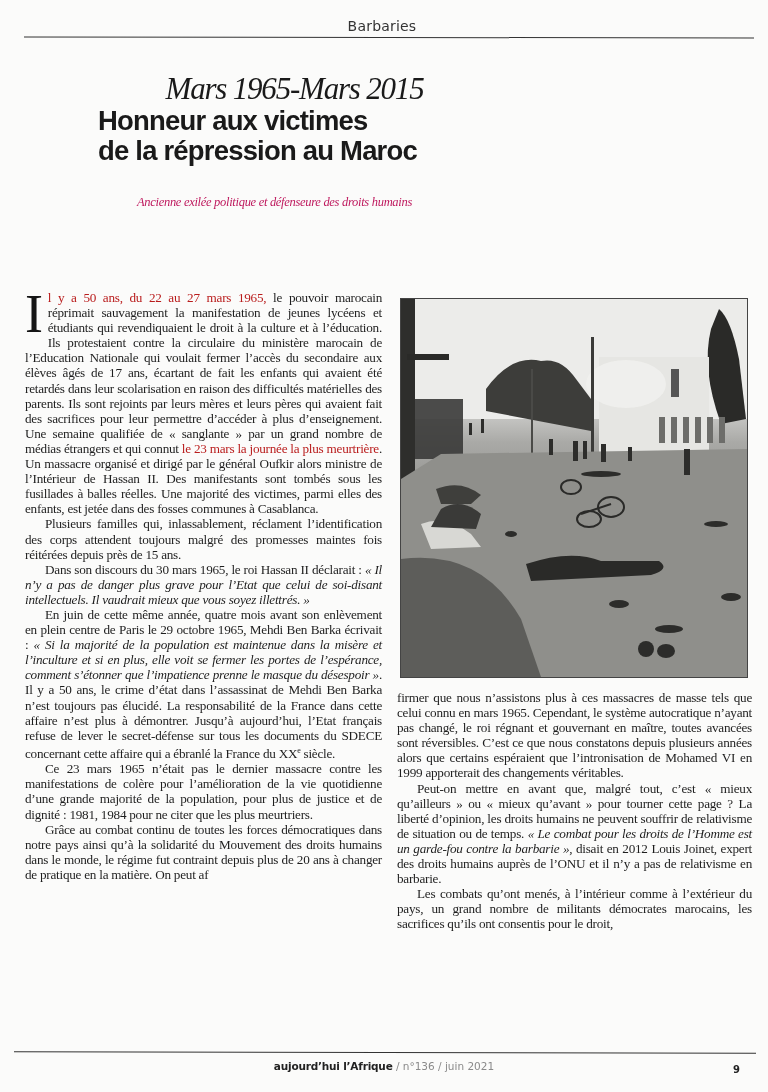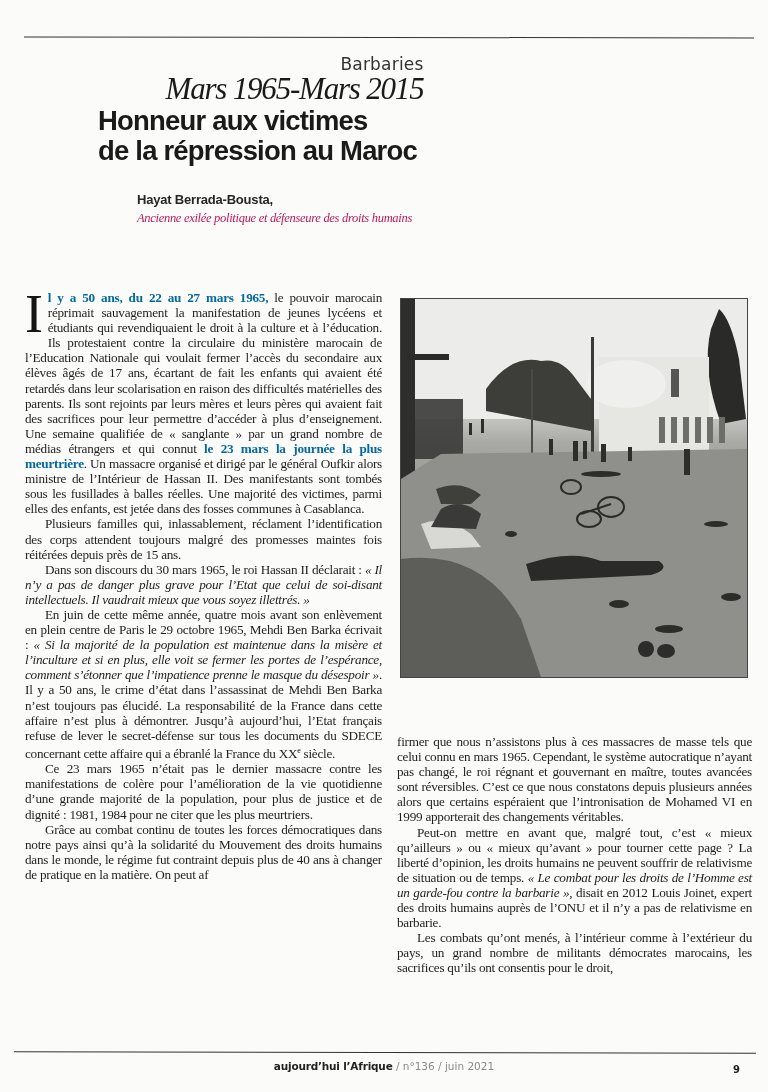"Barbaries" .section-header { font-size: 17px -> 14px; margin-top: 36px -> none }
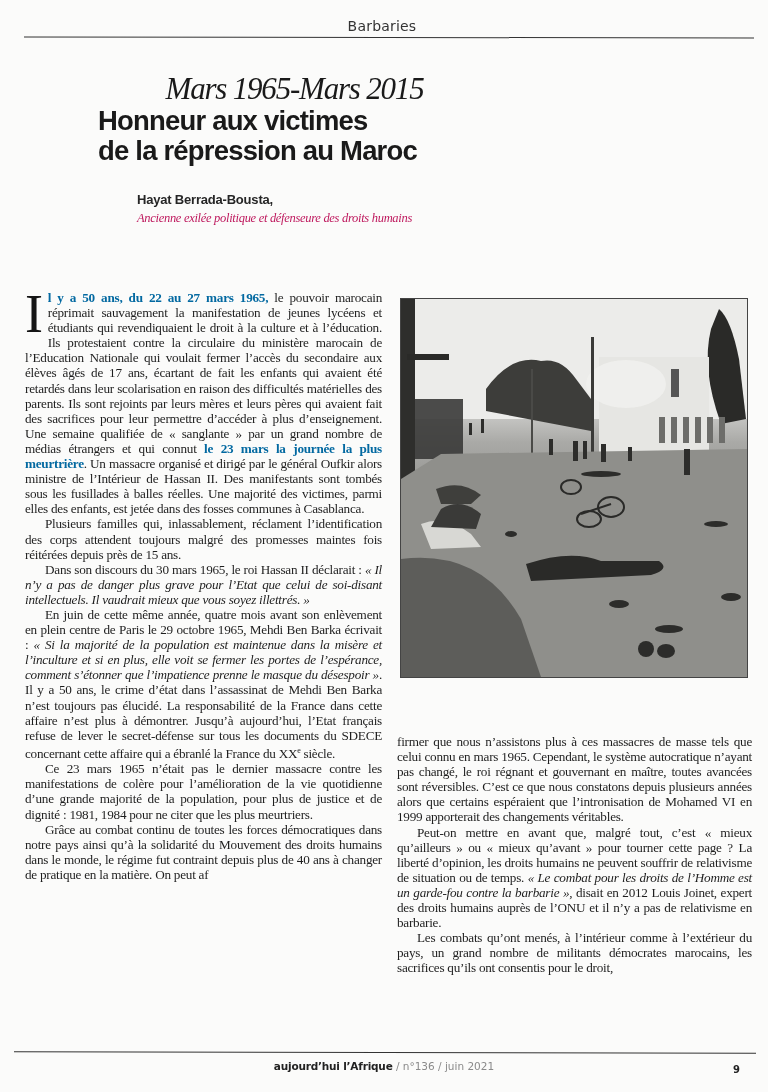"Hayat Berrada-Bousta," div.author { html: <div>Hayat Berrada-Bousta,</div> -> none }
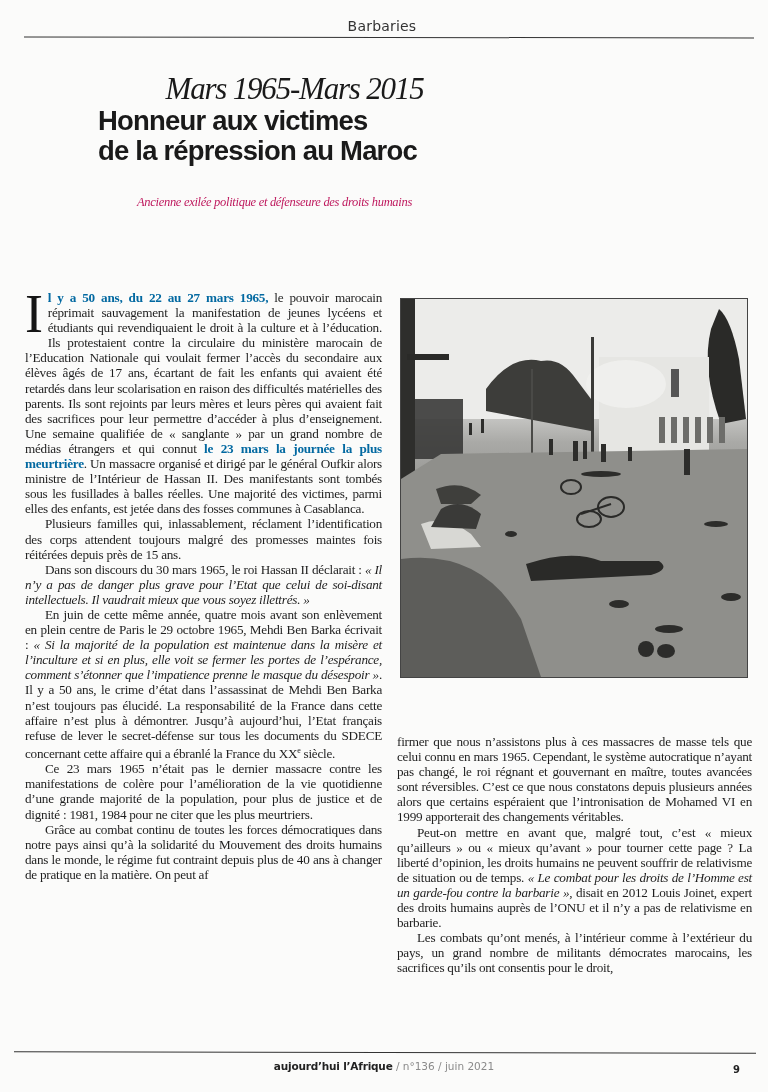"l y a 50 ans," b { color: #0369a1 -> #b91c1c; font-weight: bold -> normal }
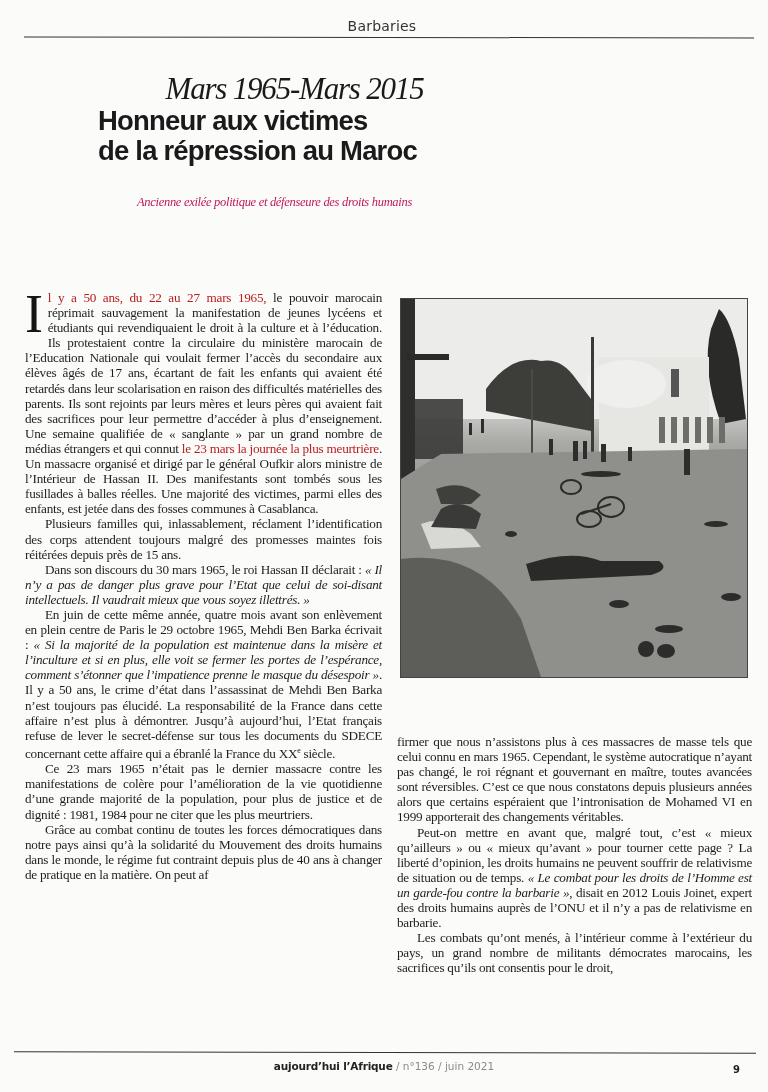"firmer que nous n’assistons plus" .col p.no-indent { margin-top: 44px -> none }
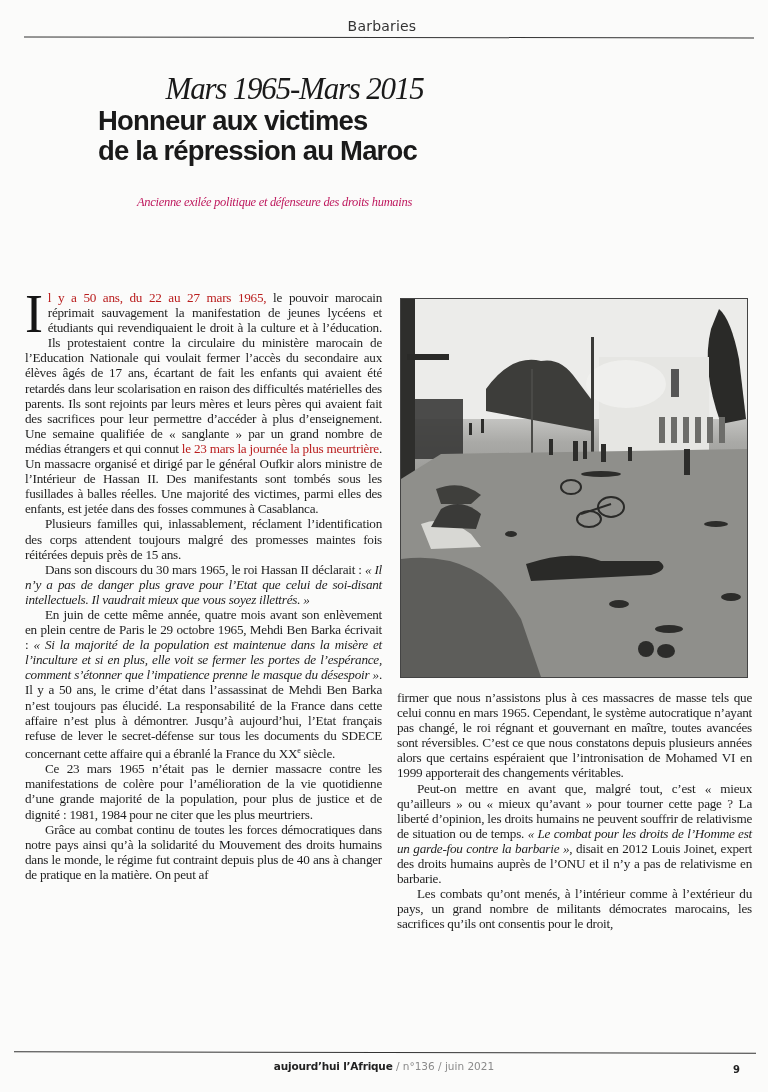"Grâce au combat continu de" p { text: 40 -> 20 }
